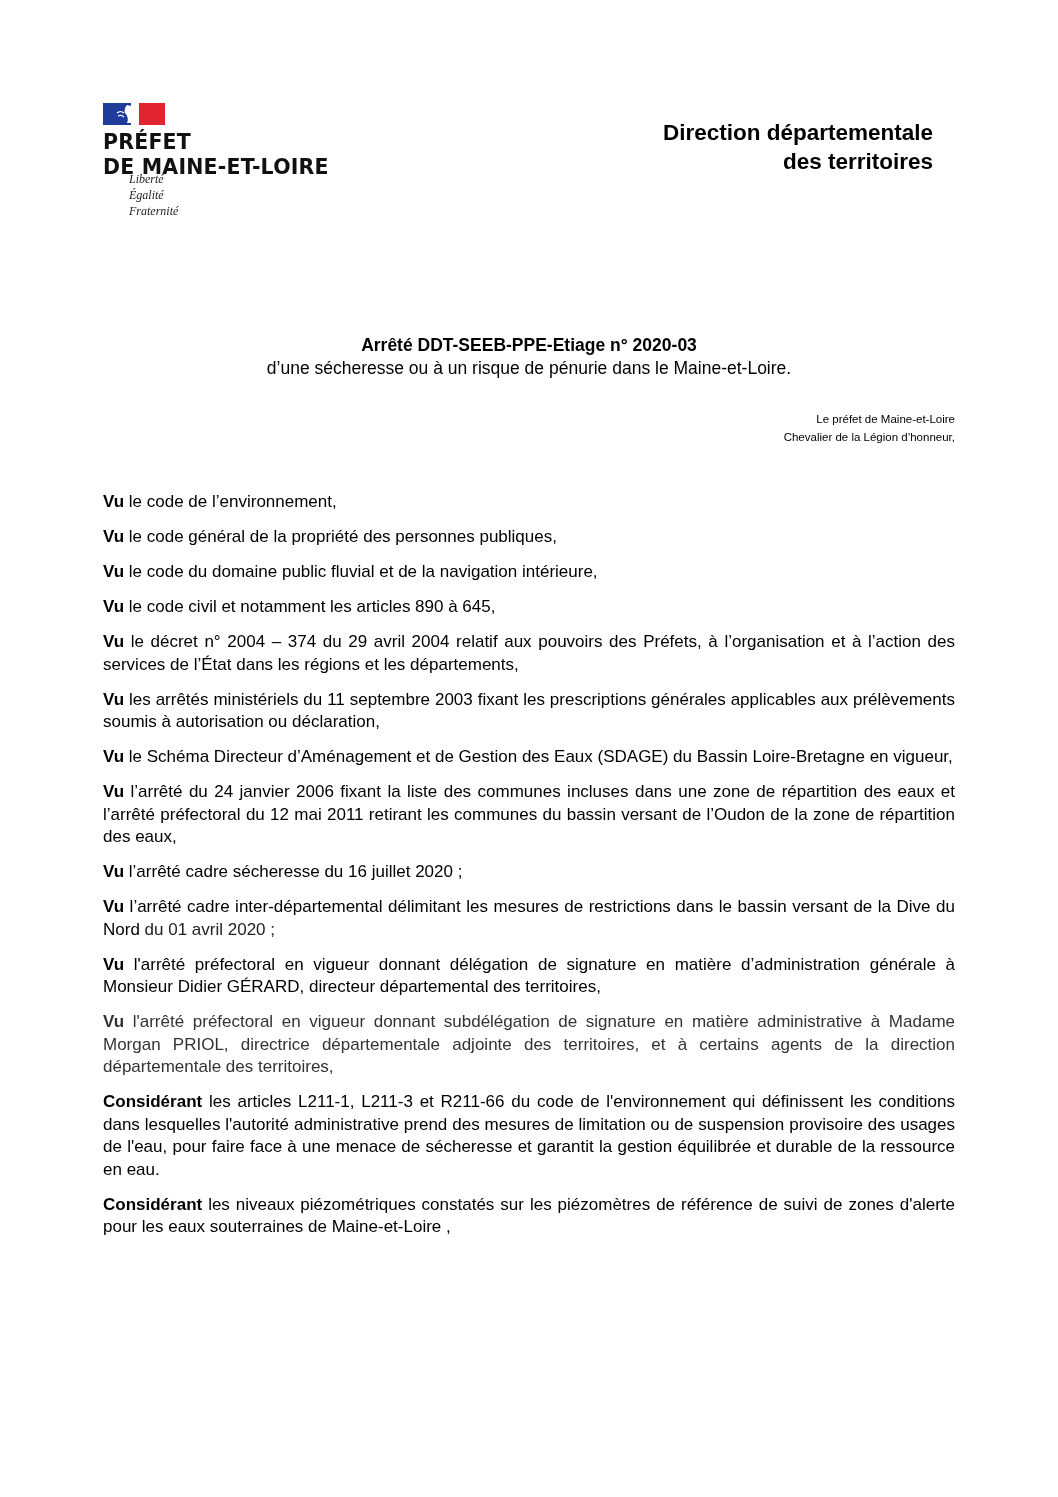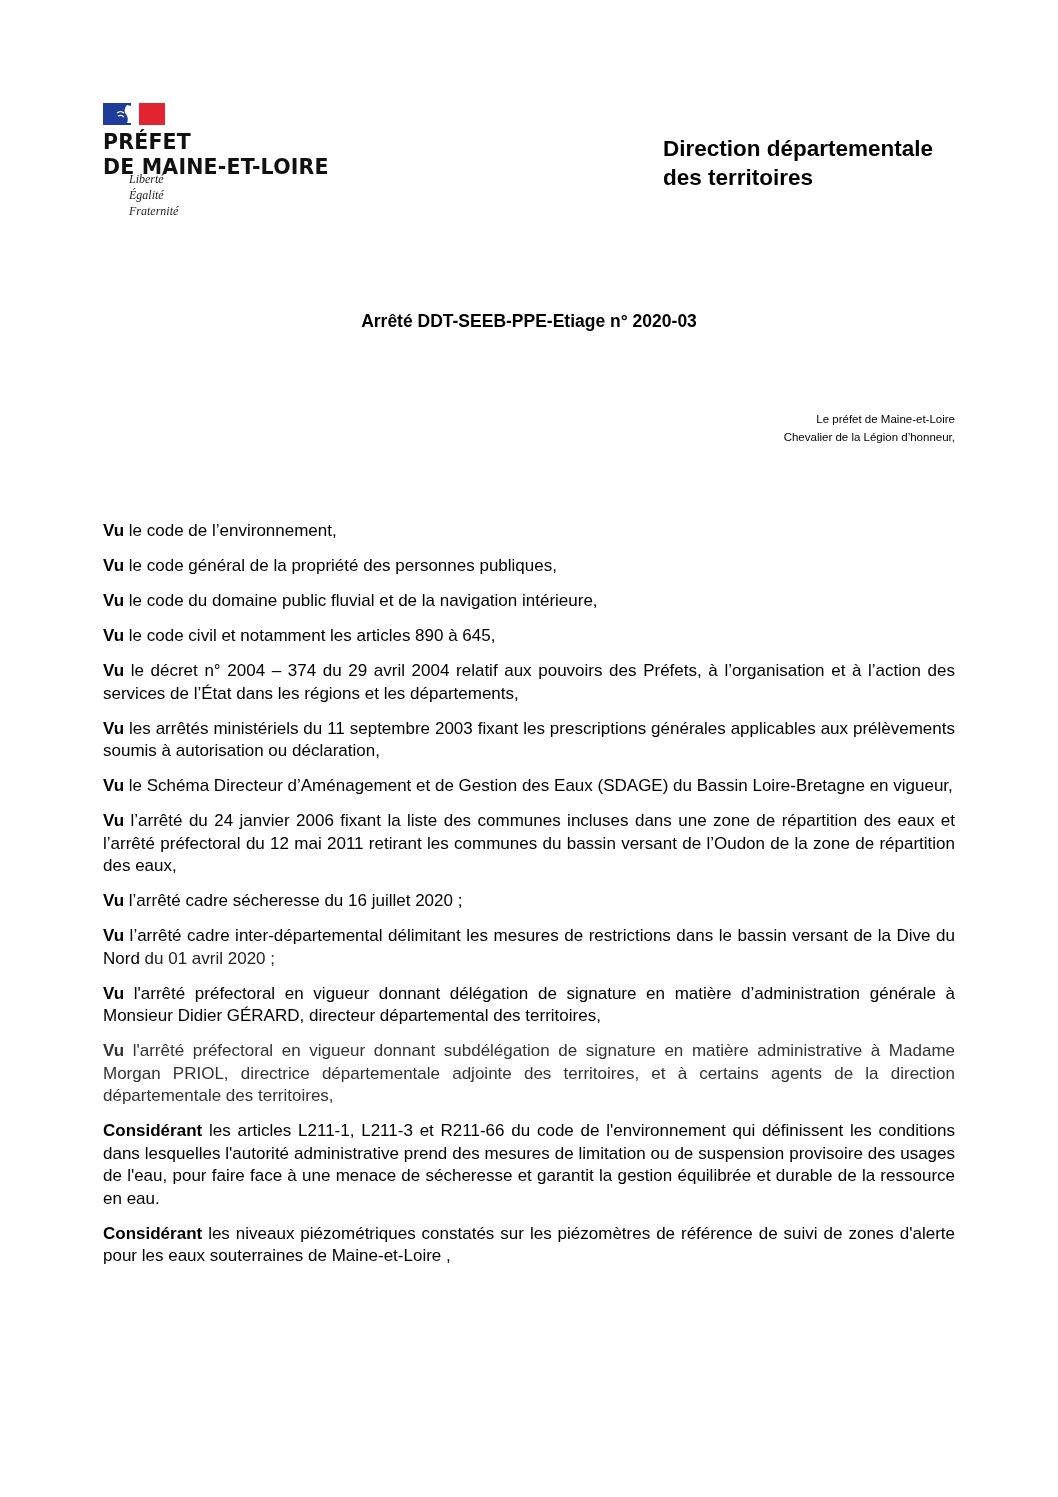"Direction départementale" .service { text-align: none -> right; top: 134px -> 118px }
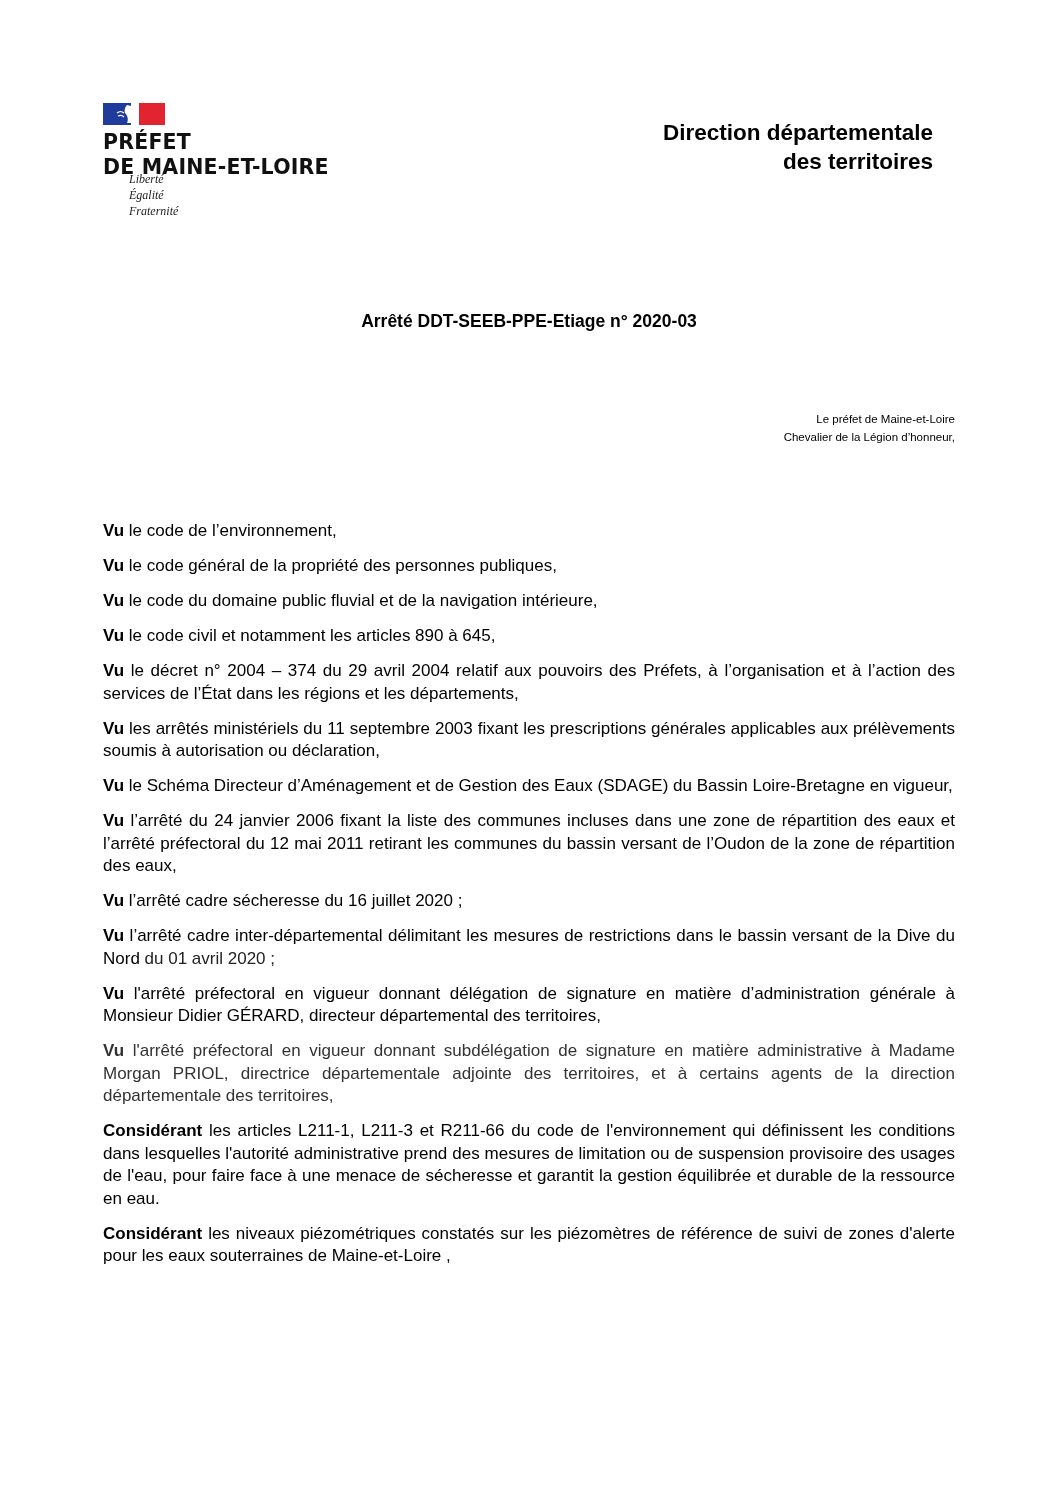"Arrêté DDT-SEEB-PPE-Etiage n° 2020-03" .title { margin-top: none -> 24px }
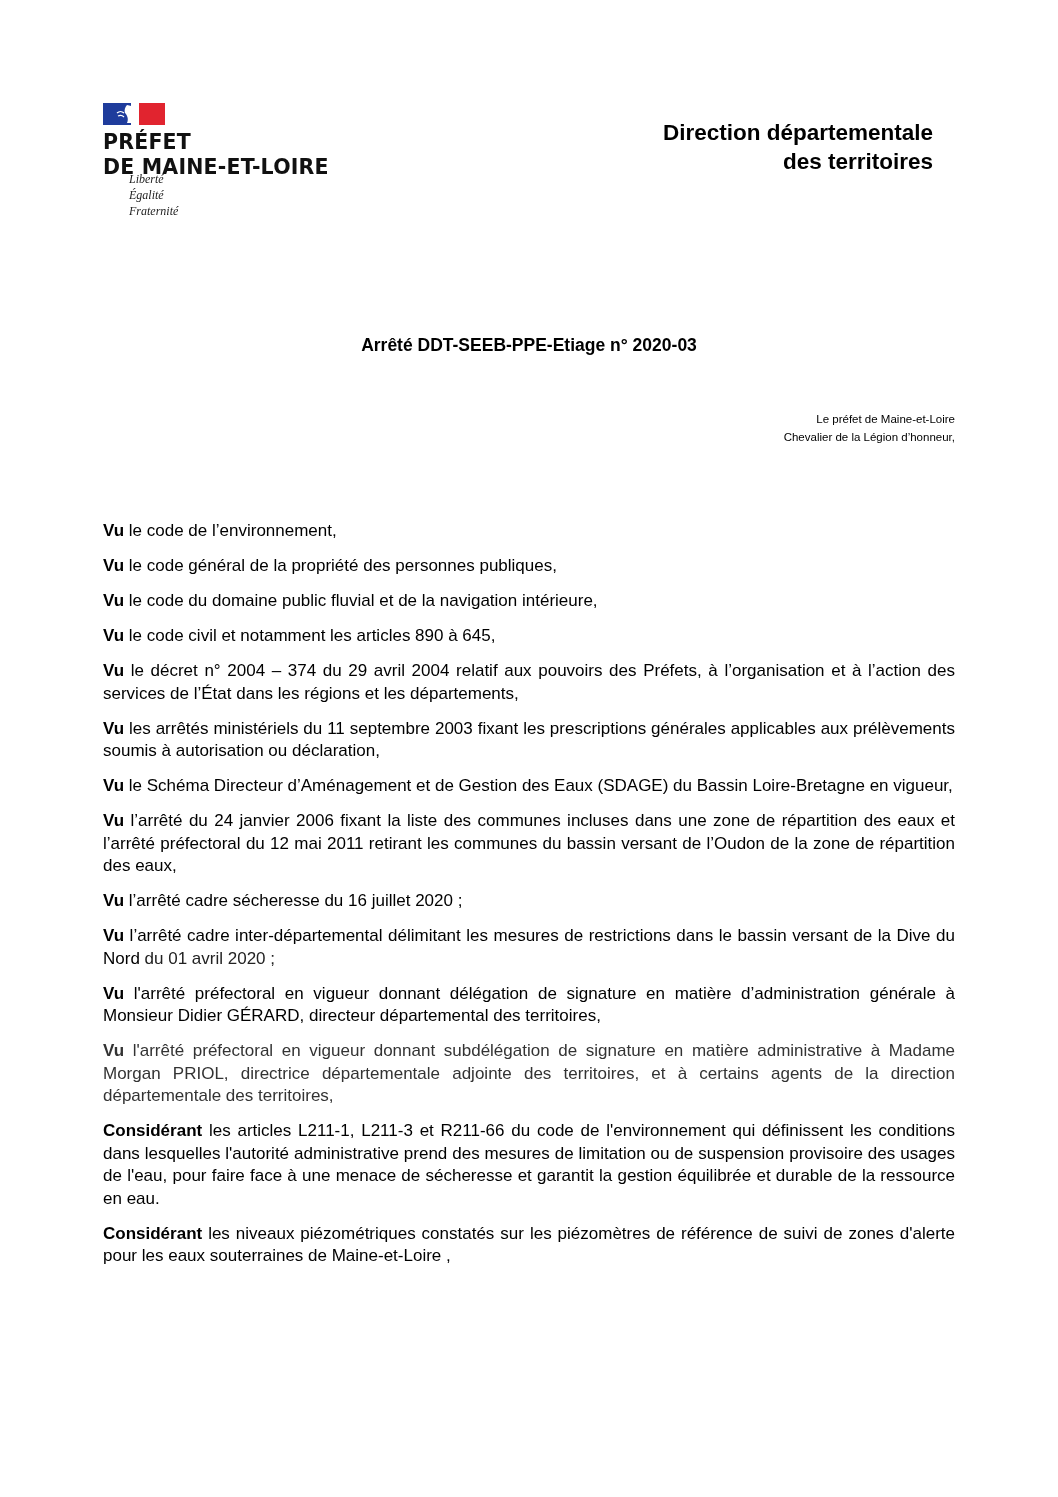"d’une sécheresse ou à un" div.subtitle { html: none -> <div>d’une sécheresse ou à un risque de pénurie dans le Maine-et-Loire.</div> }
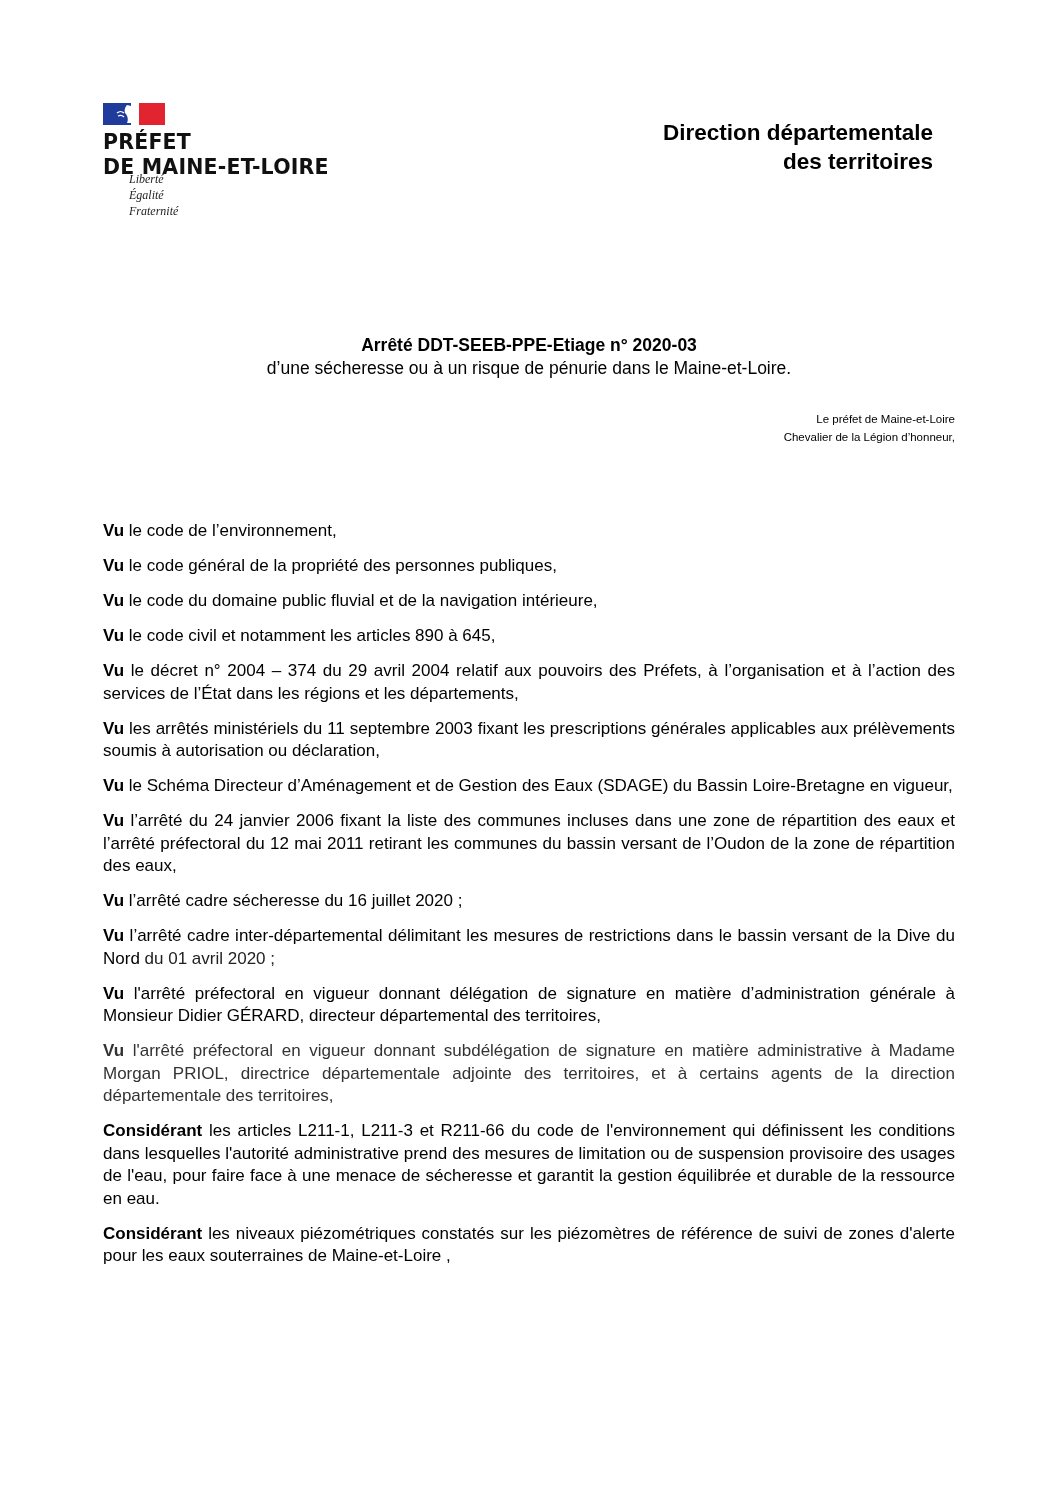"Vu le code de l’environnement," .body { top: 520px -> 491px }
